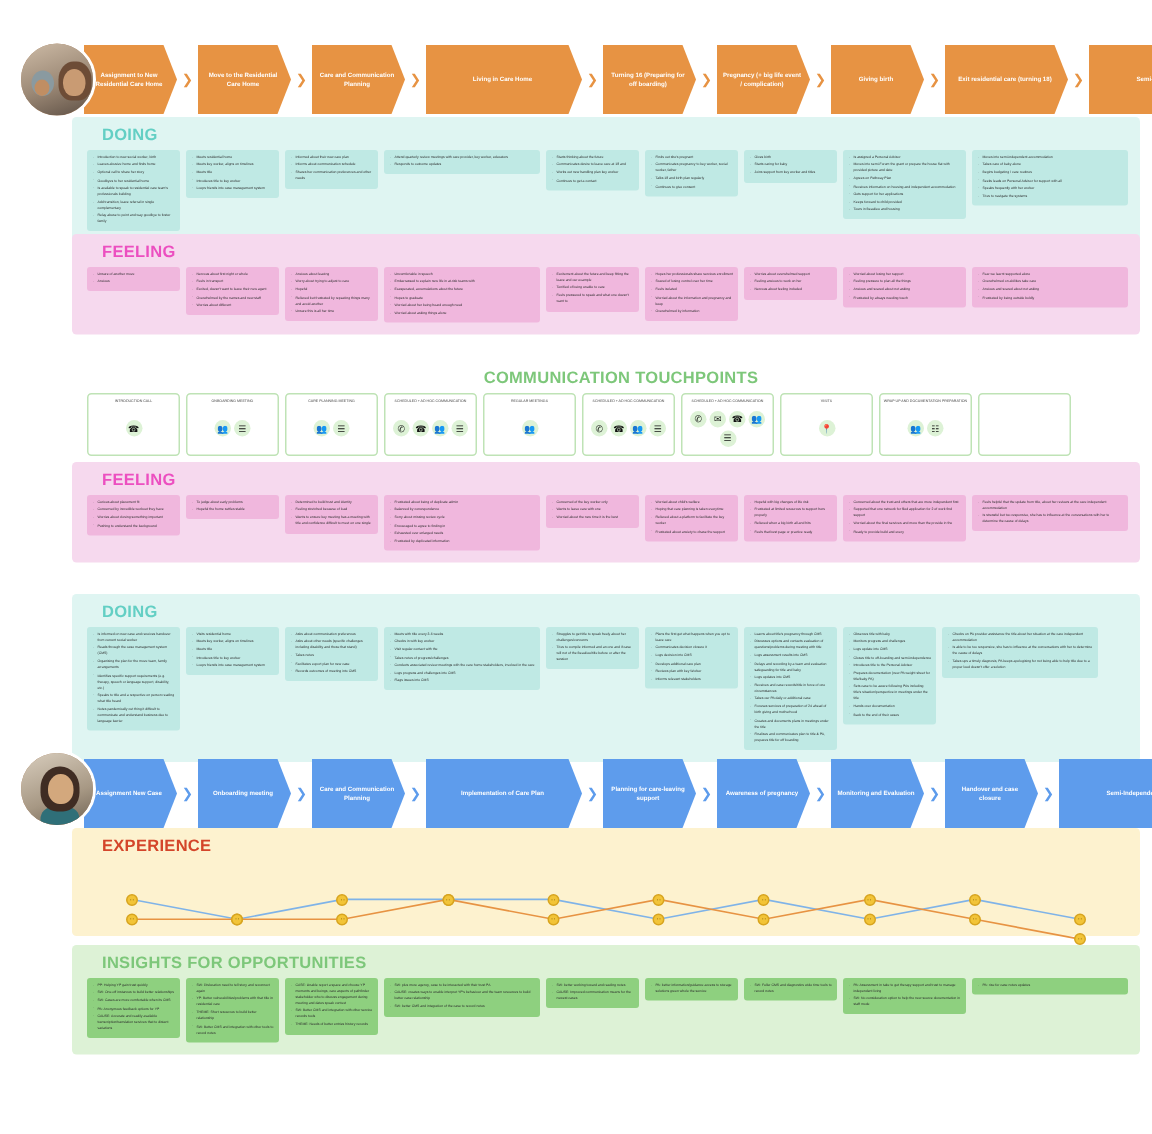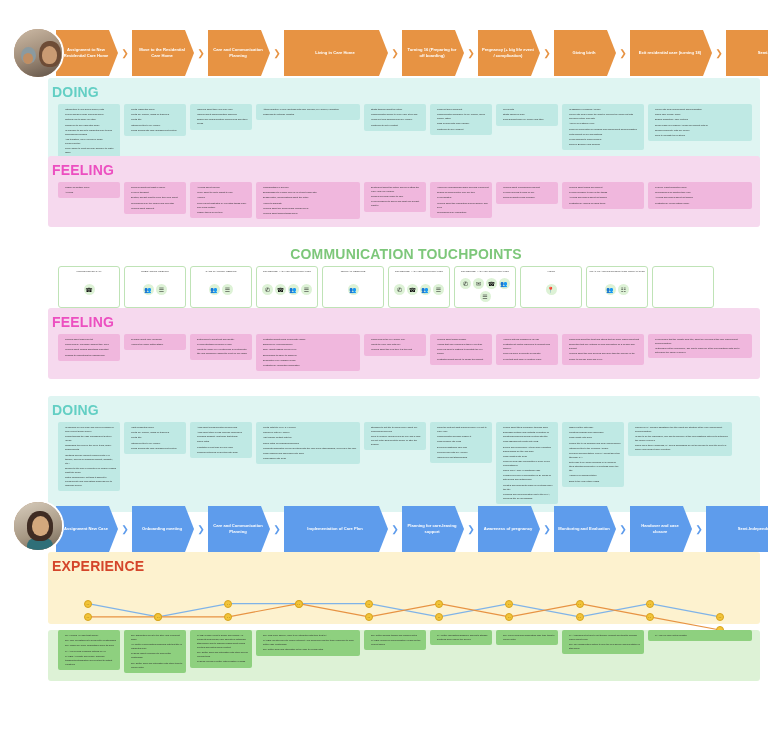"DOING" .band-title { font-size: 14px -> 11px; padding: 6px 0 4px 4px -> 6px 0 4px 20px }
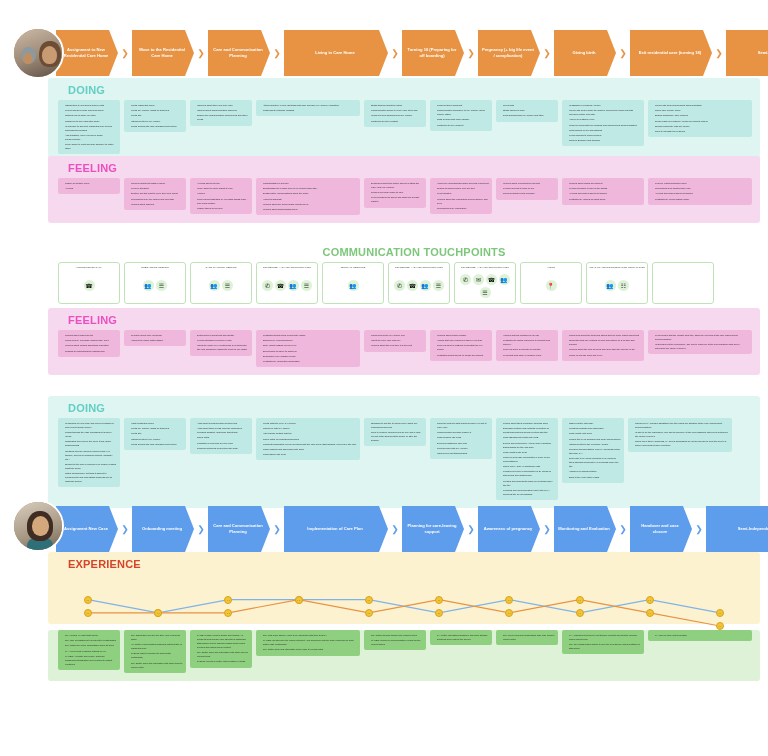"INSIGHTS FOR OPPORTUNITIES" div.band-title { html: none -> <div>INSIGHTS FOR OPPORTUNITIES</div> }
